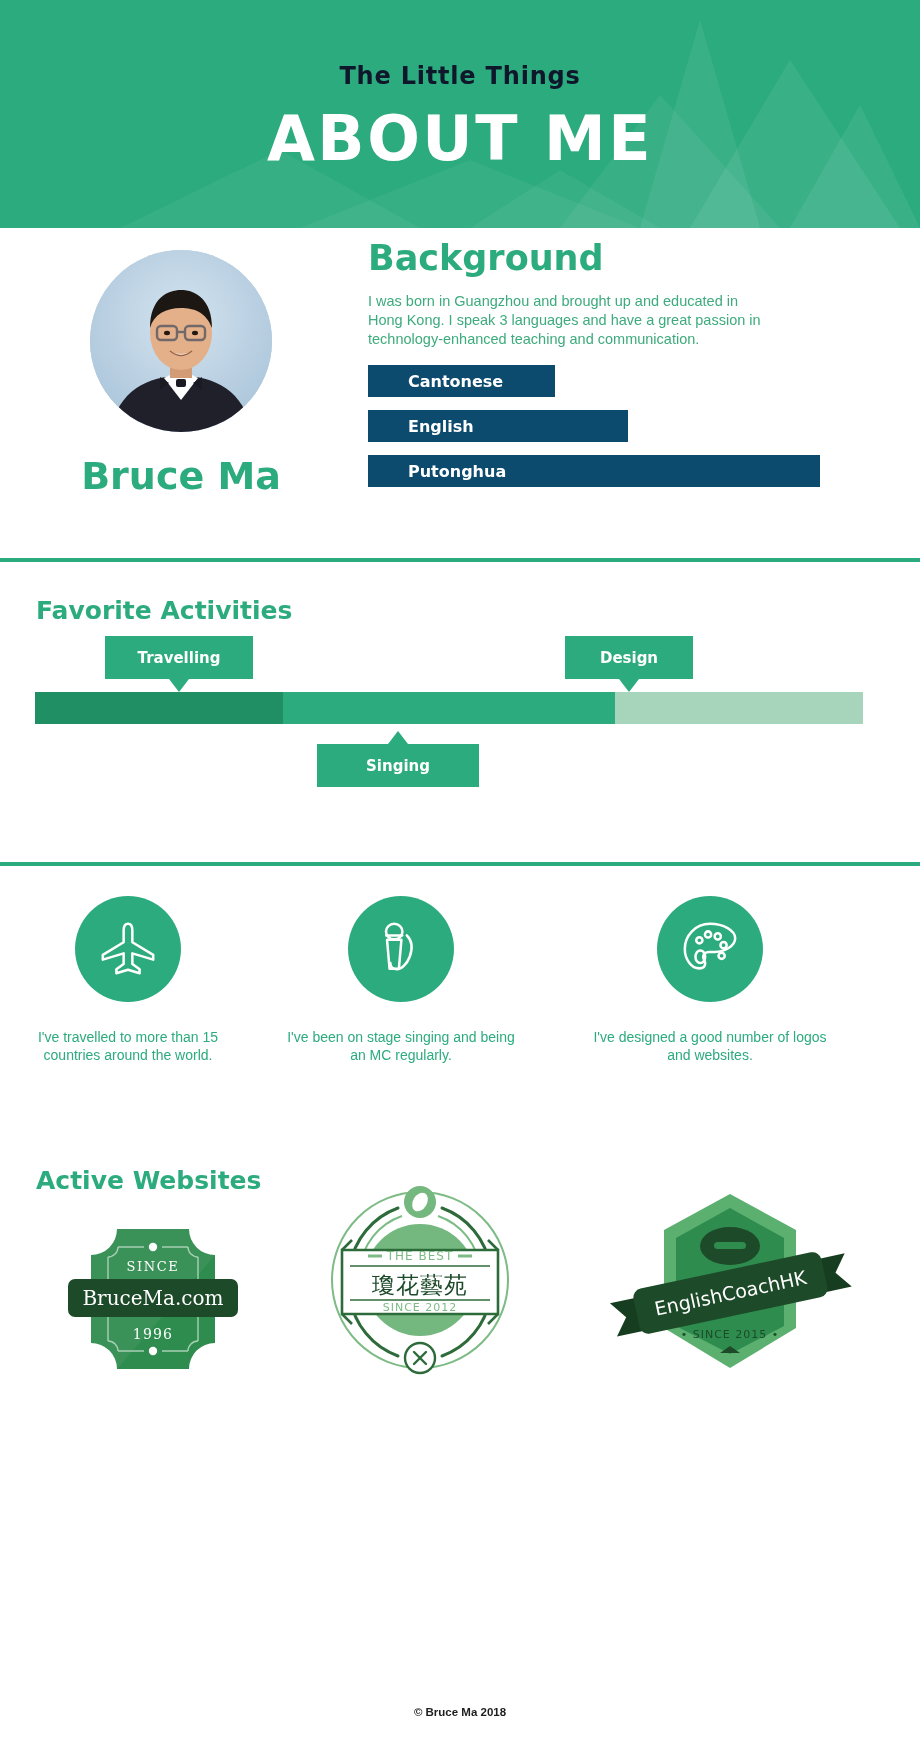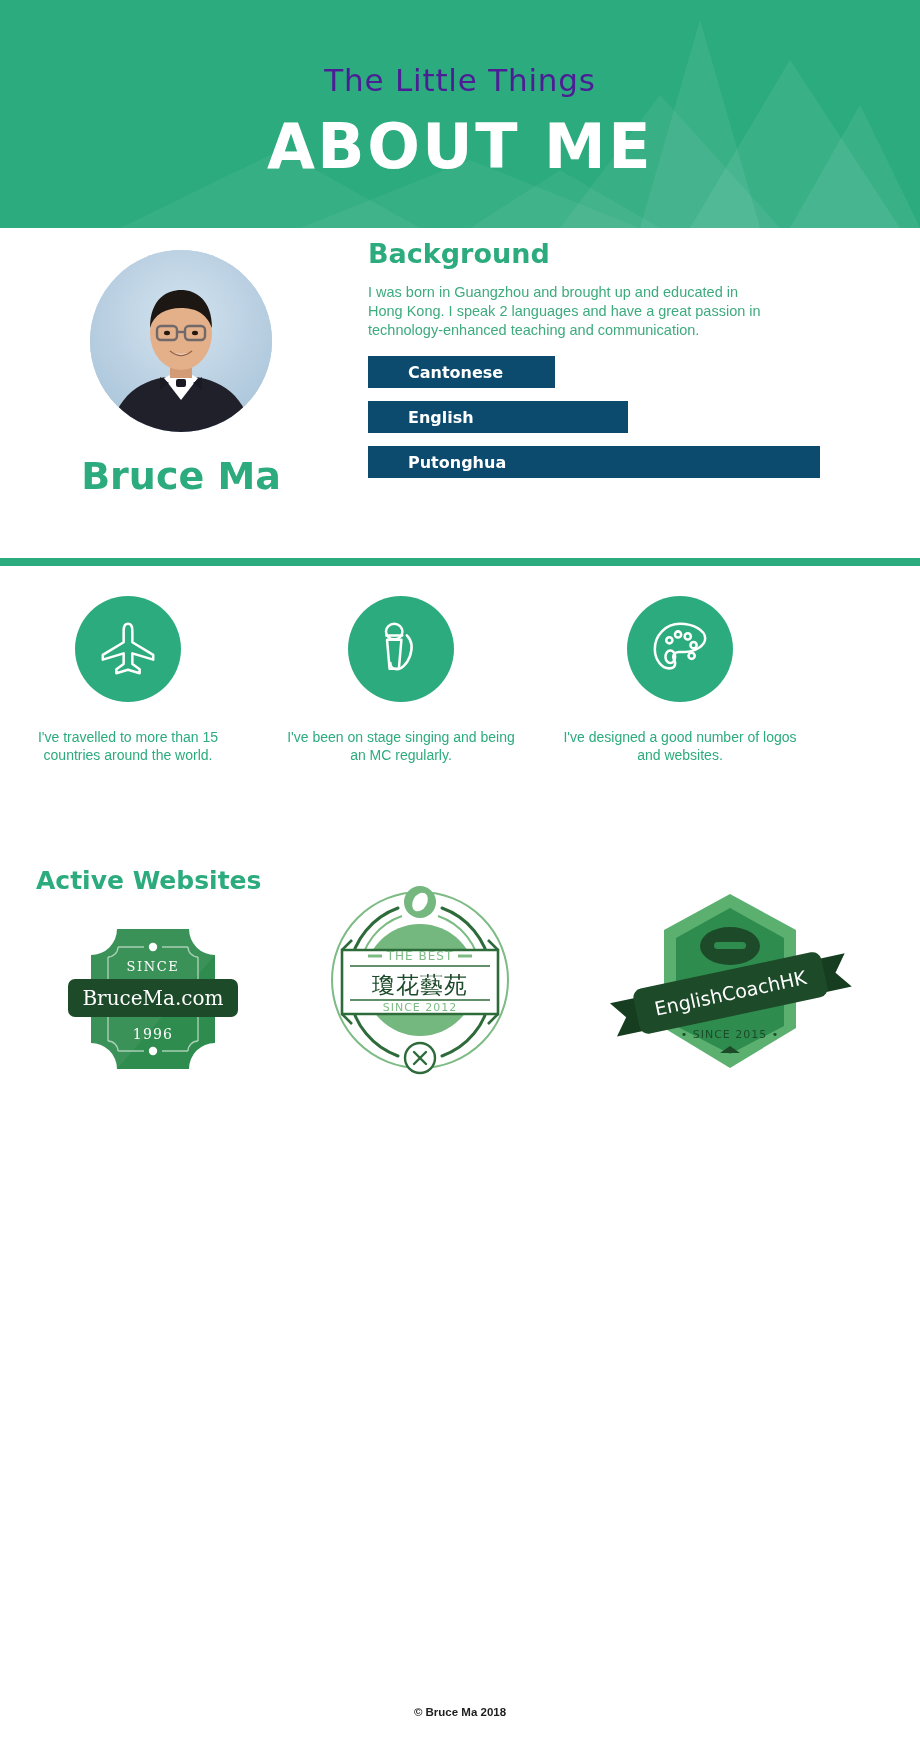"The Little Things" .header-sub { color: #4c1d95 -> #0f172a; font-size: 31px -> 24px; font-weight: 400 -> 700 }
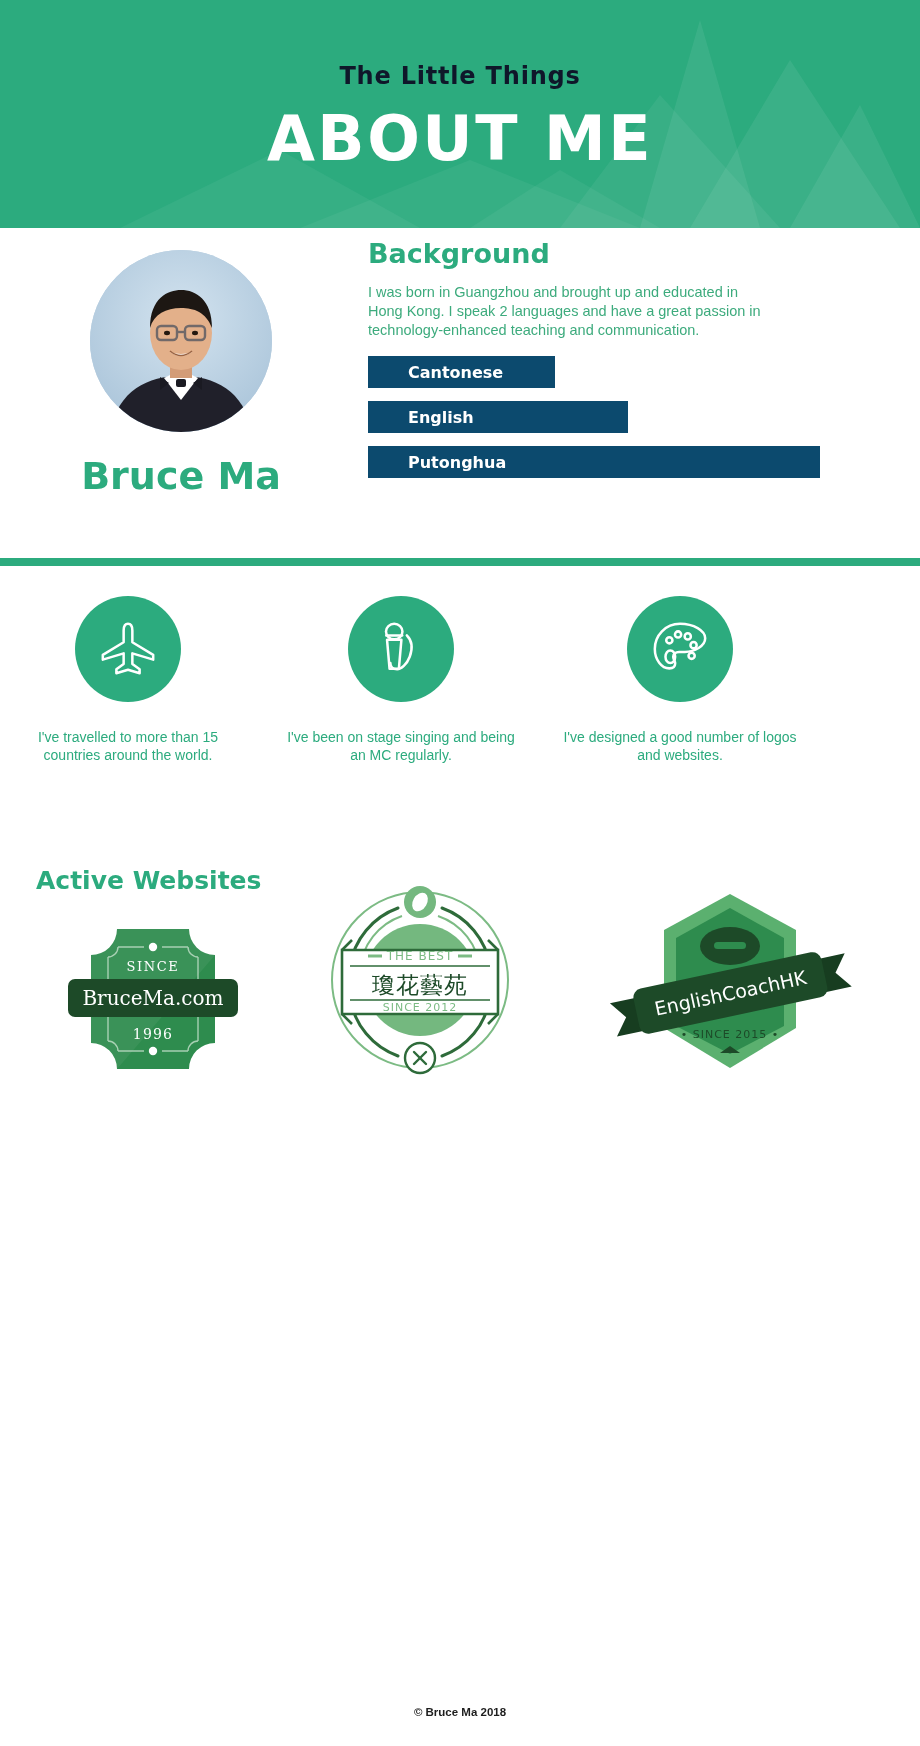"Background" .bg-title { font-size: 27px -> 35px }
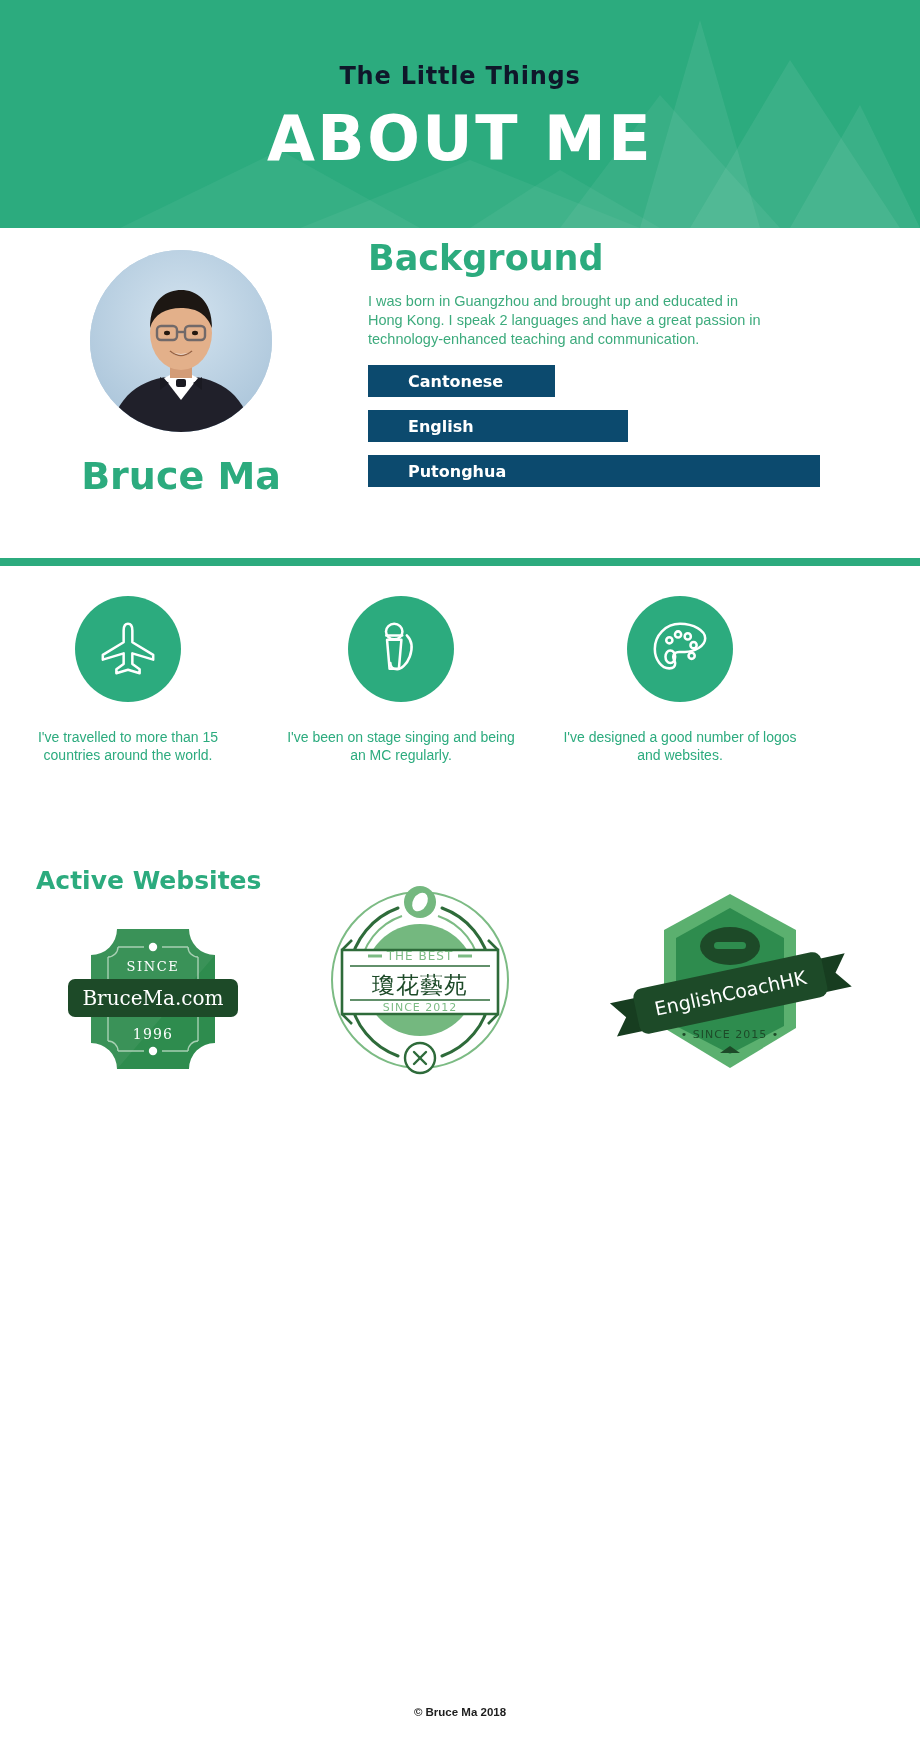"I was born in Guangzhou" div.bg-para { text: 2 -> 3 }
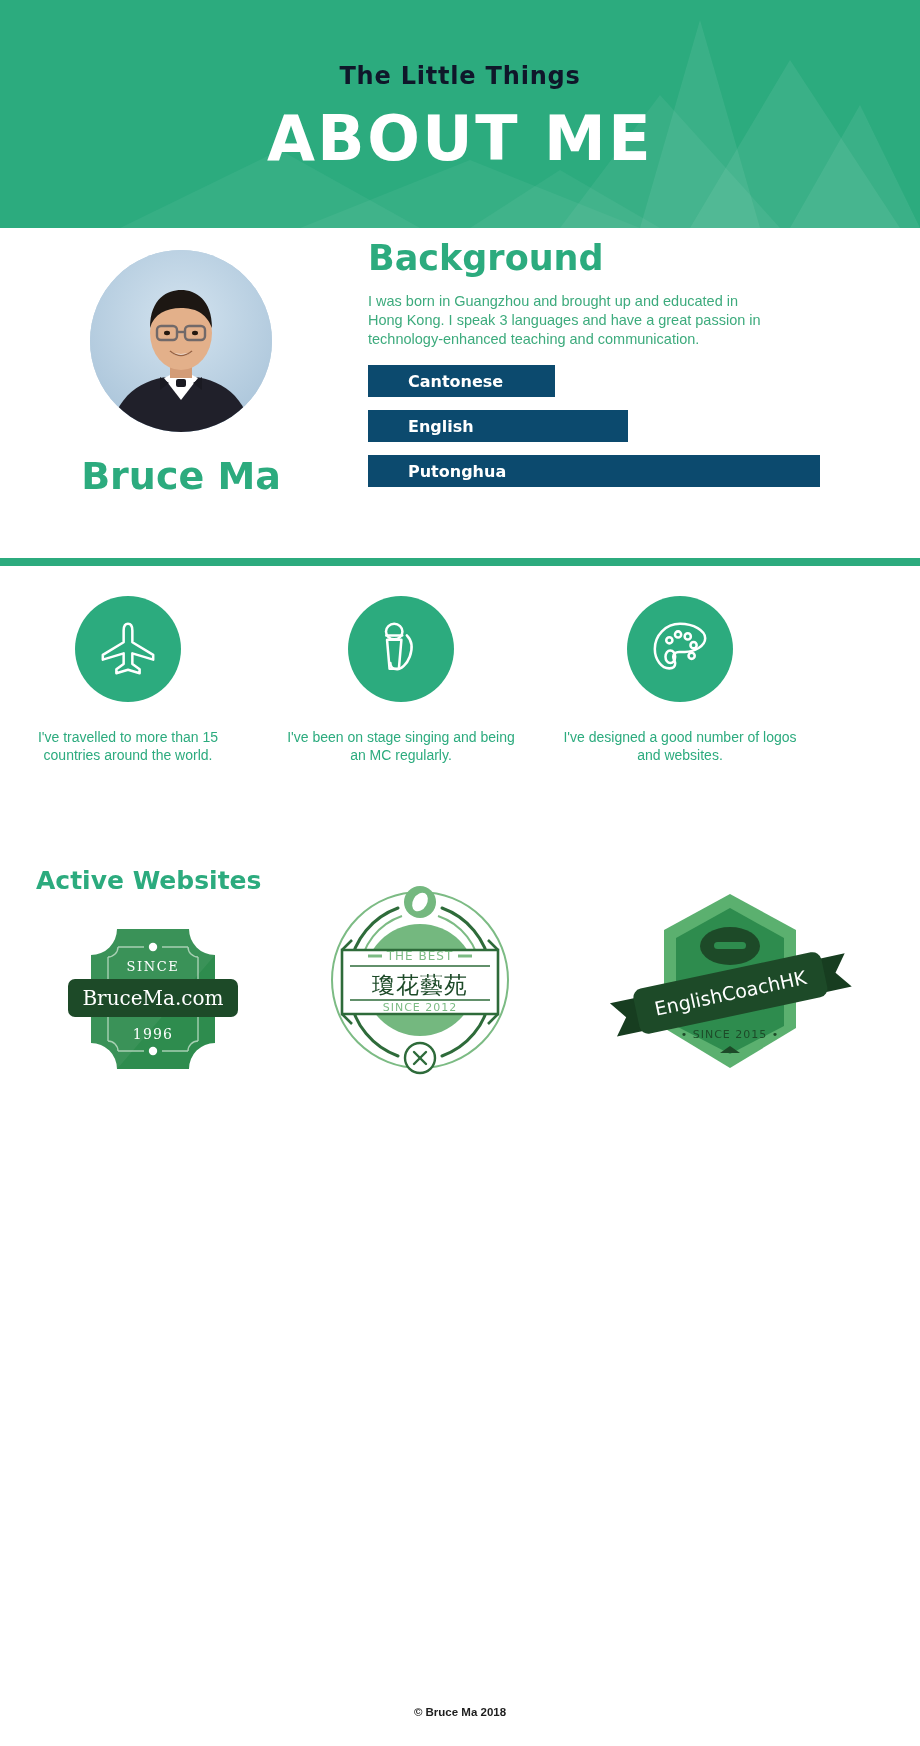"Favorite Activities" div.activities { html: none -> <div> <div>Favorite Activities</div> <div> <span>Travelling</span> <i></i> </div> <div> <span>Design</span> <i></i> </div> <div> <div></div> <div></div> <div></div> </div> <div> <span>Singing</span> <i></i> </div> </div> }
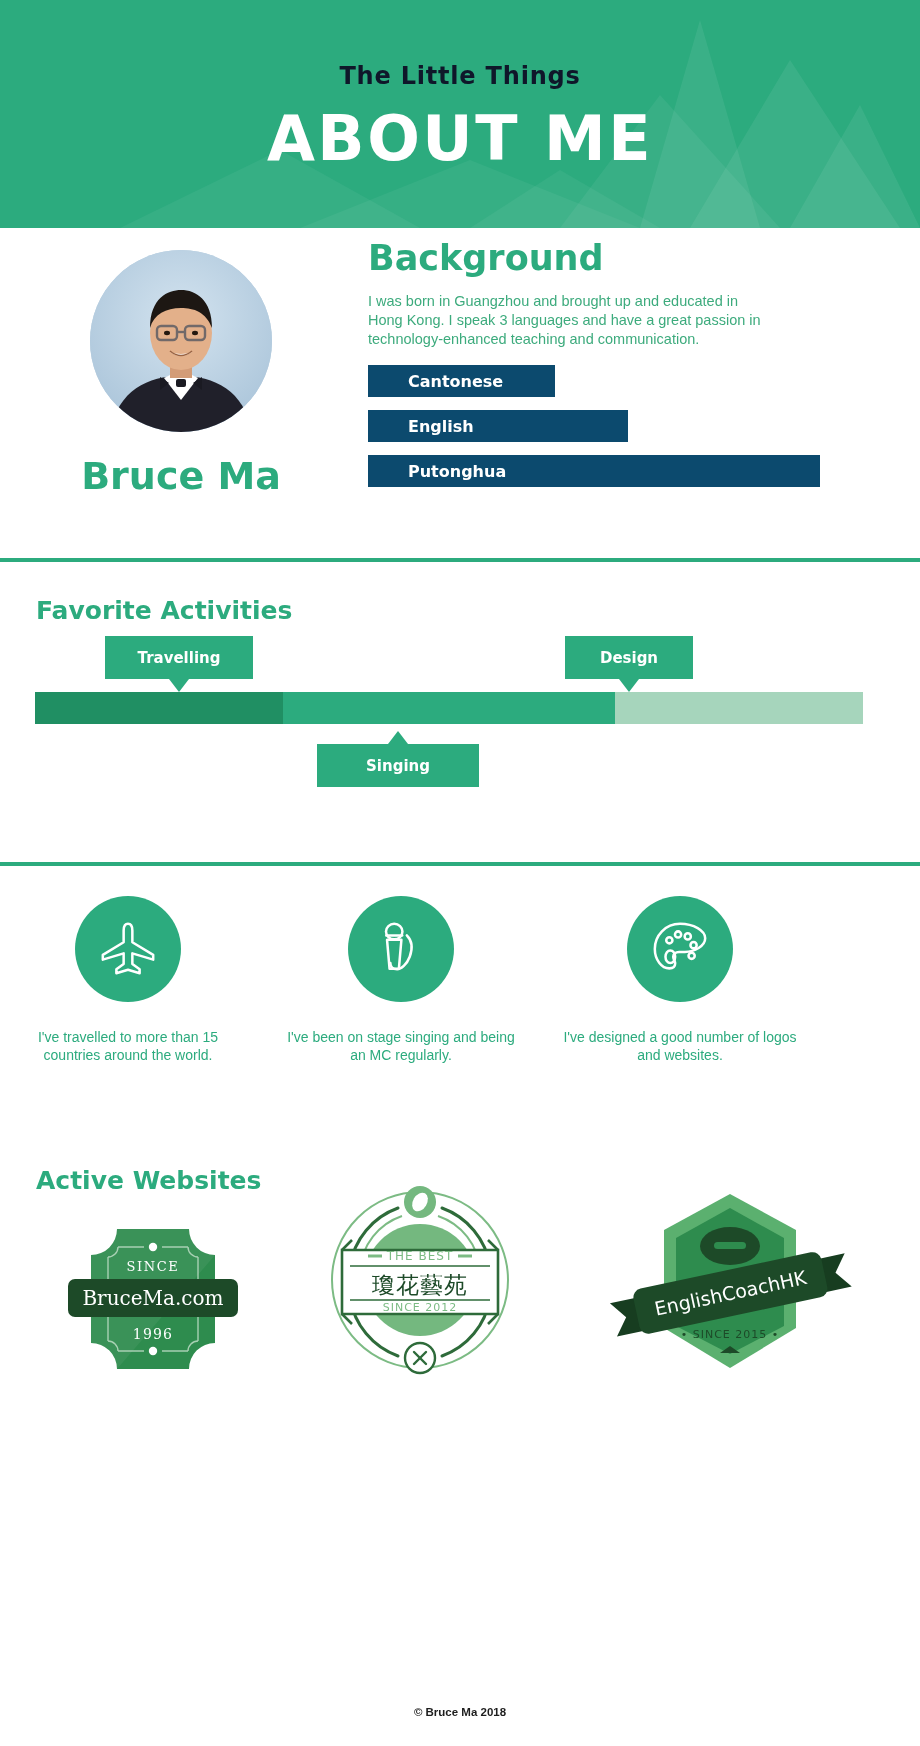"I've designed a good number" div.stat { left: 560px -> 590px }
